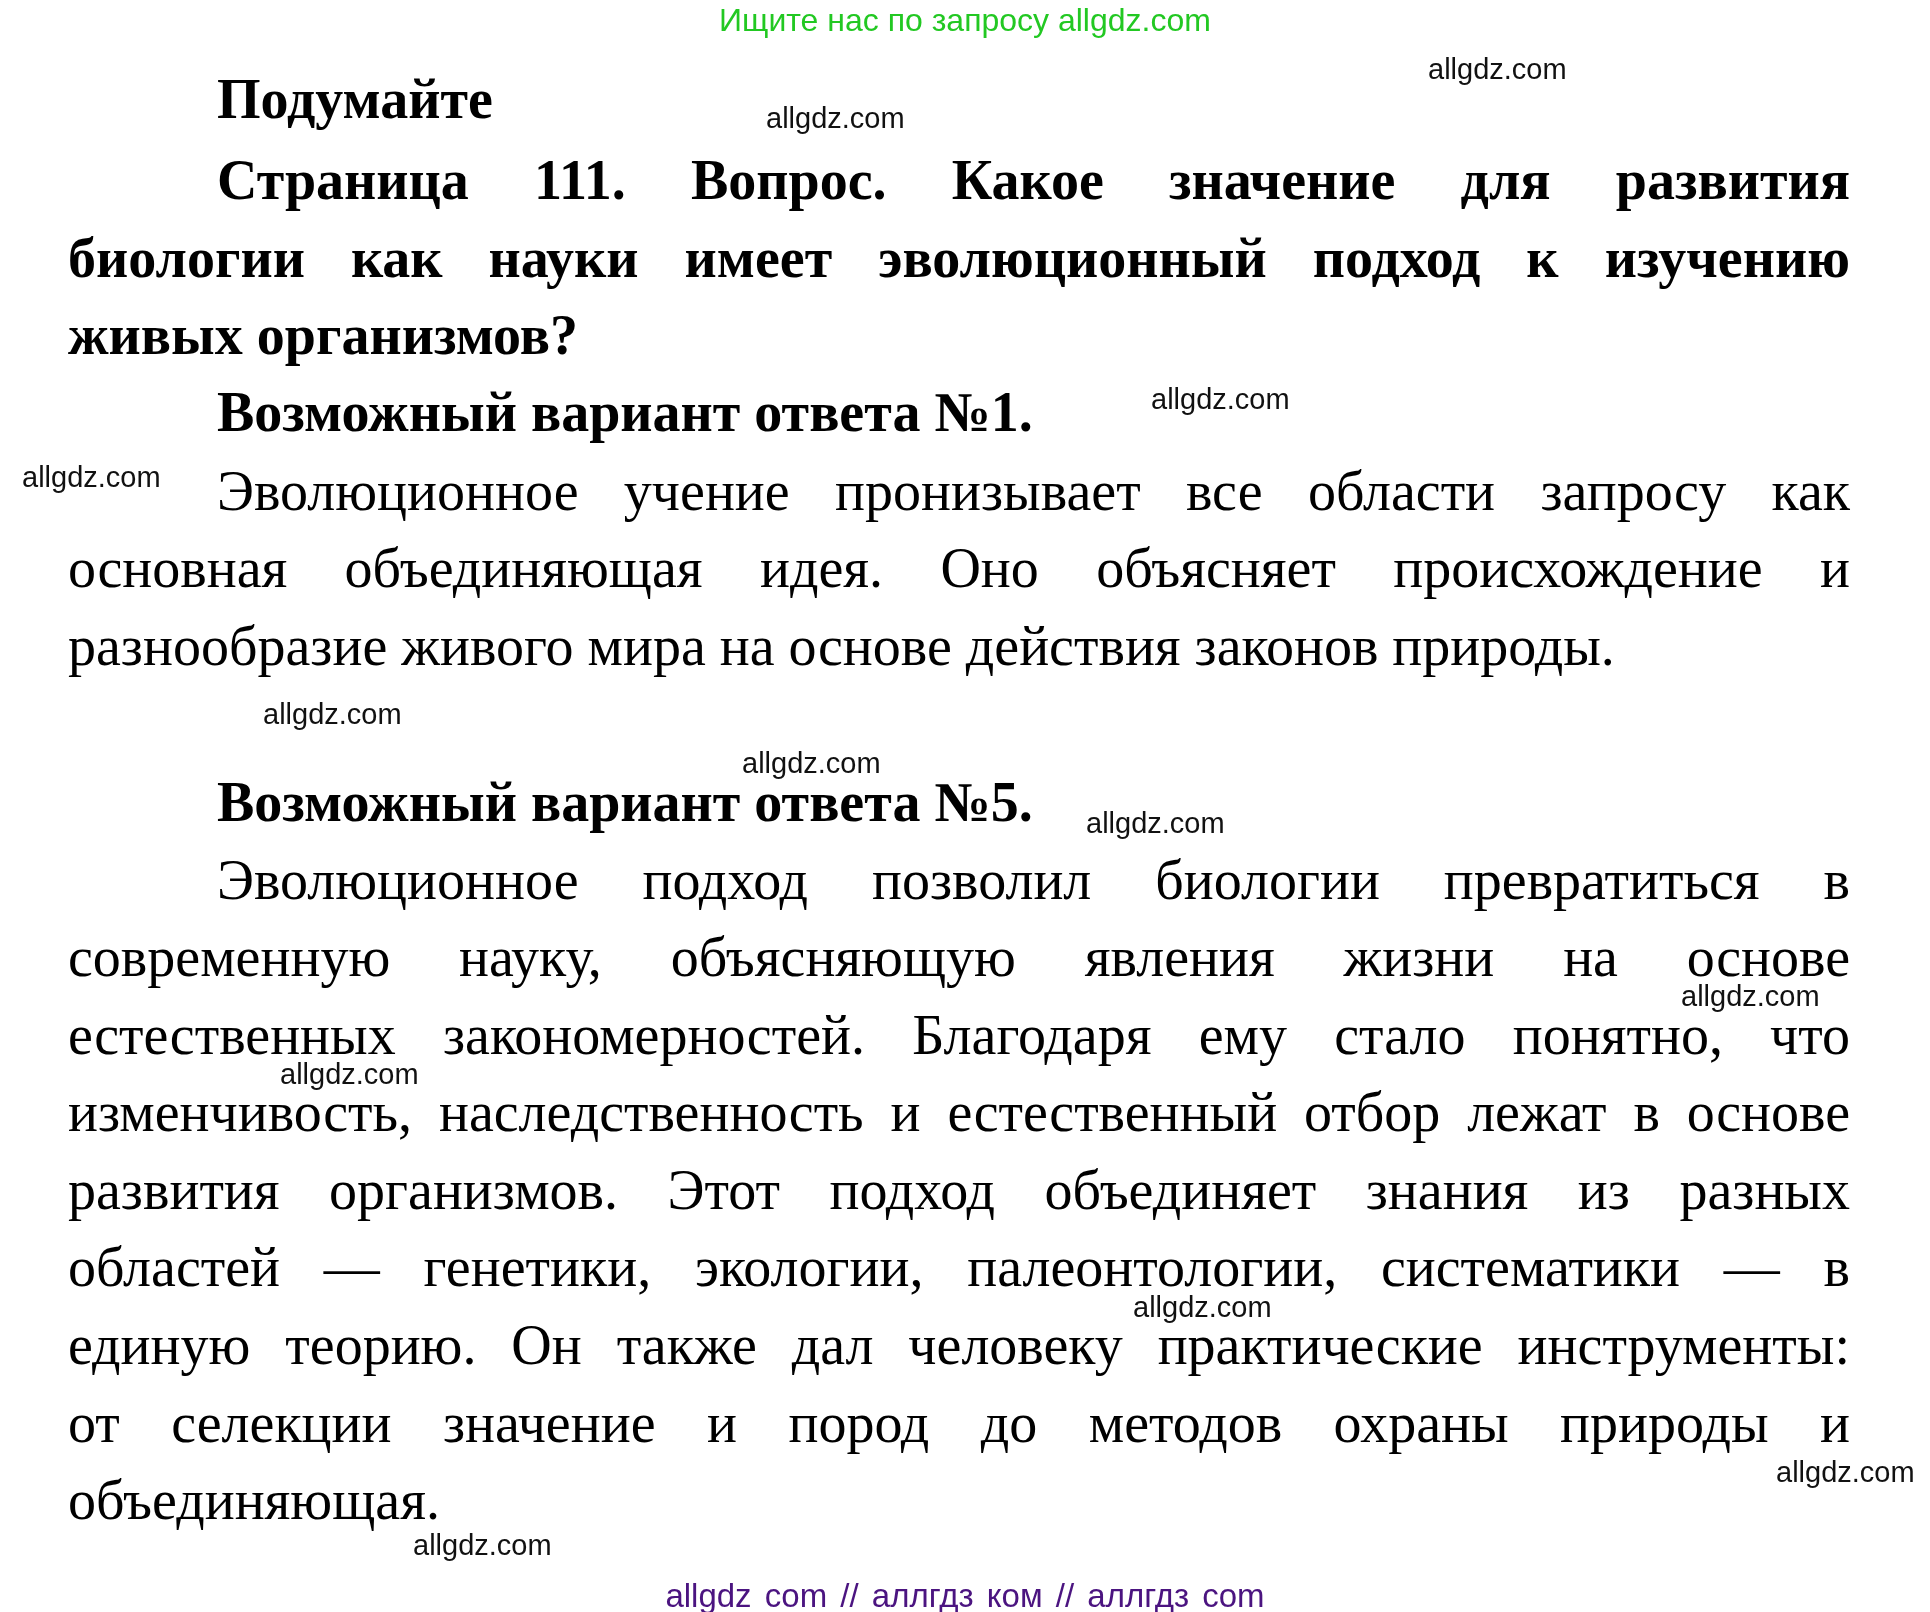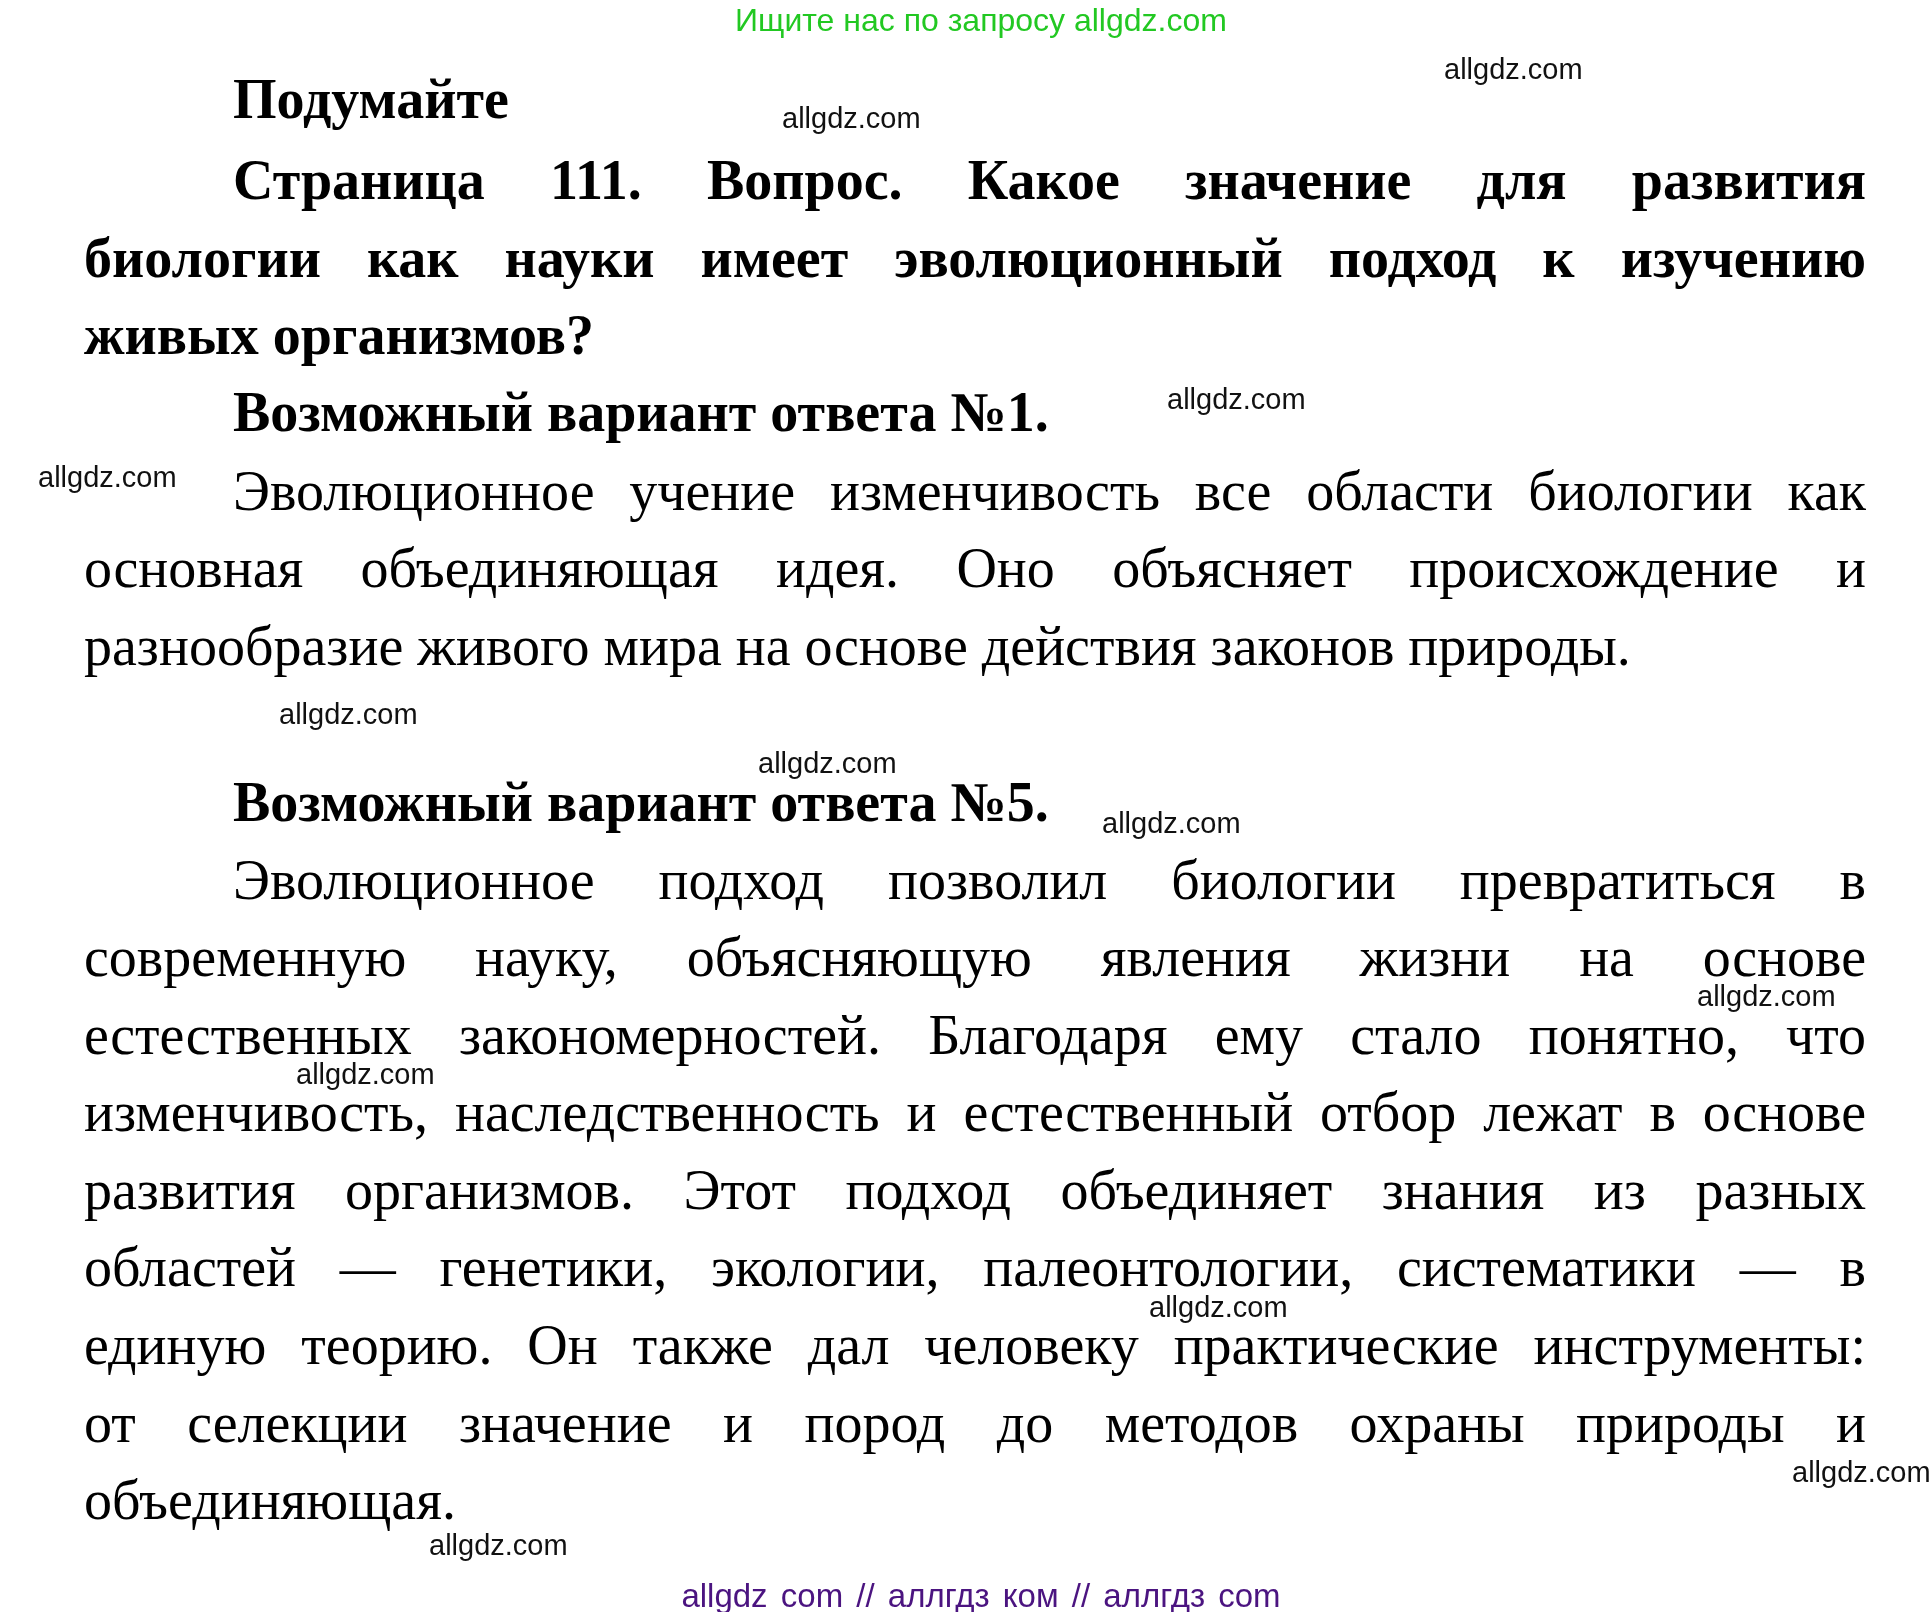"Ищите нас по запросу allgdz.com" .page { margin-left: 16px -> none }
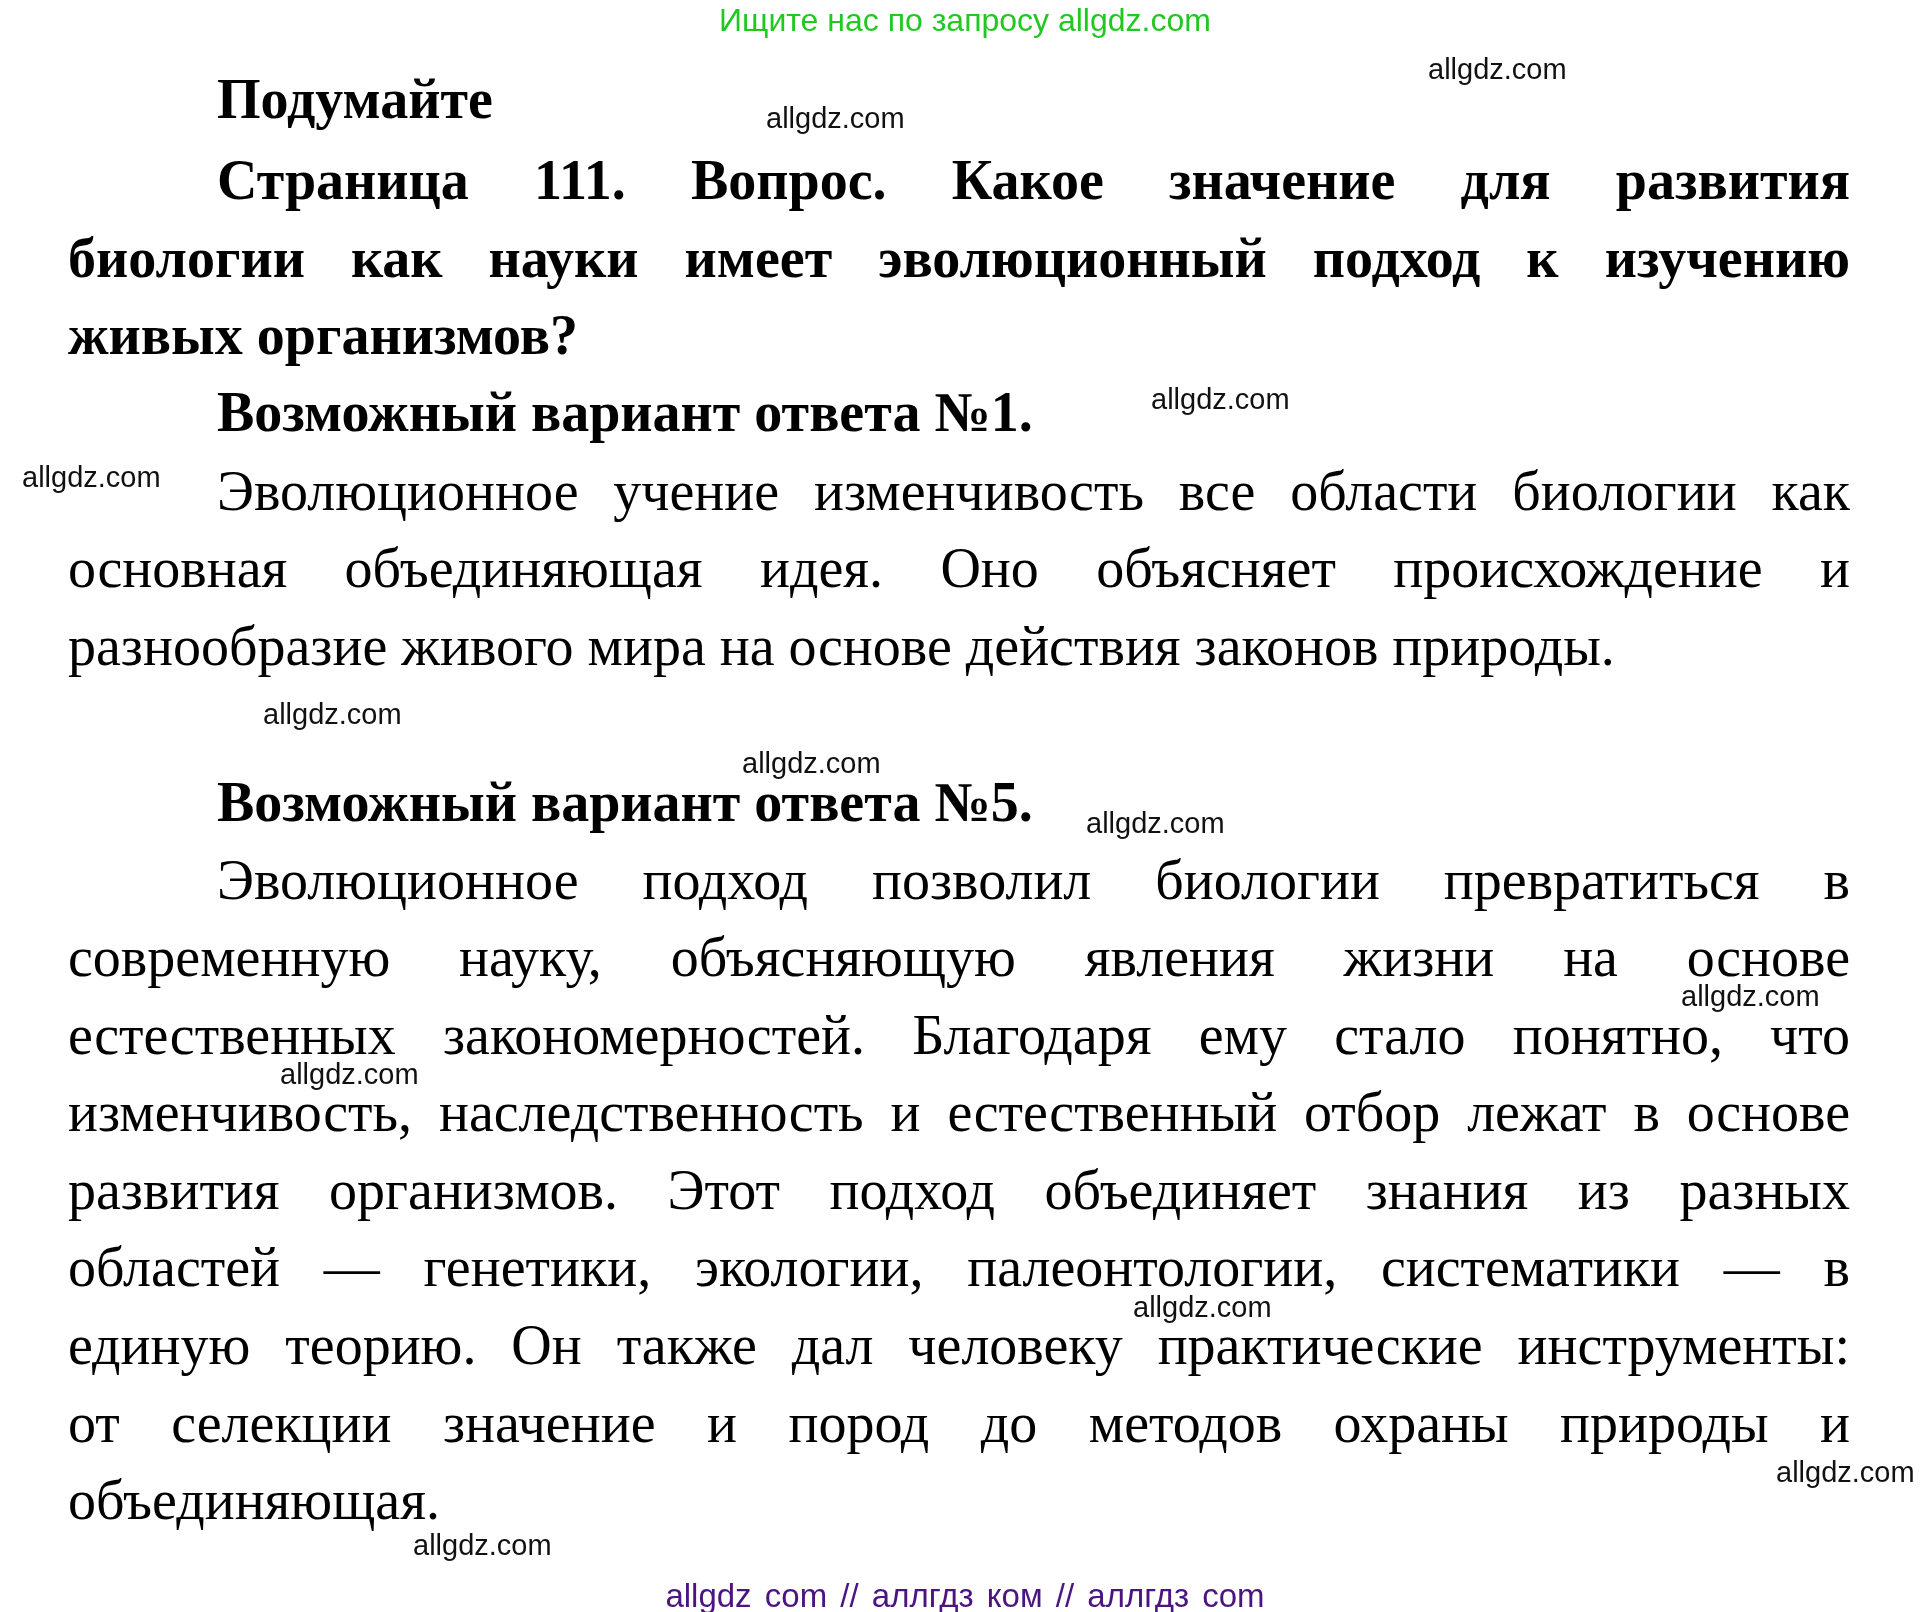"Эволюционное учение изменчивость все" div.line { text: изменчивость все области биологии -> пронизывает все области запросу }
